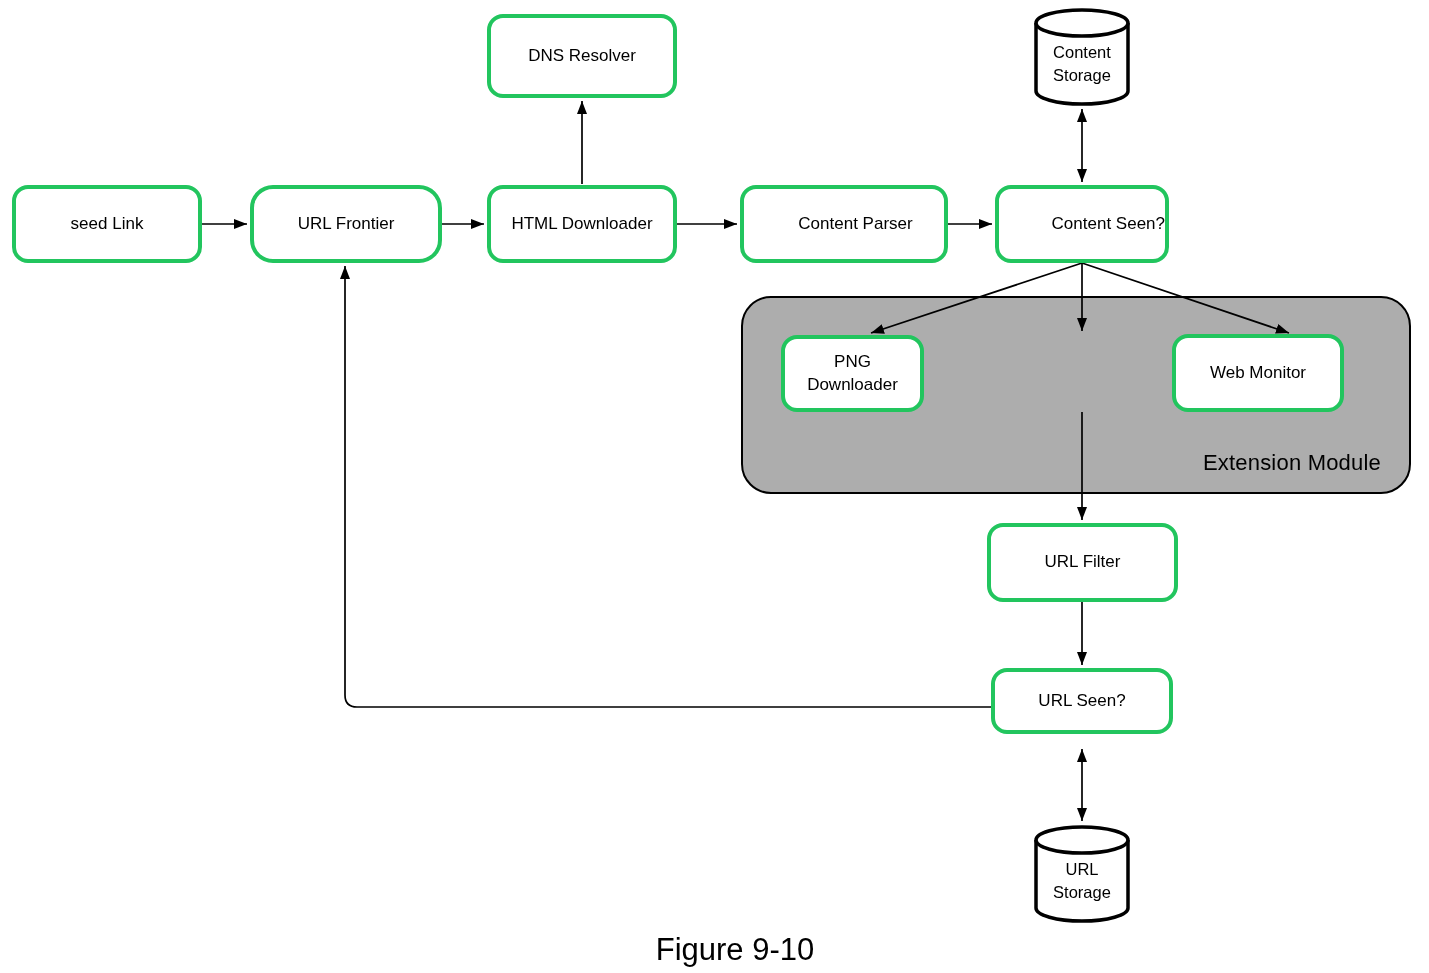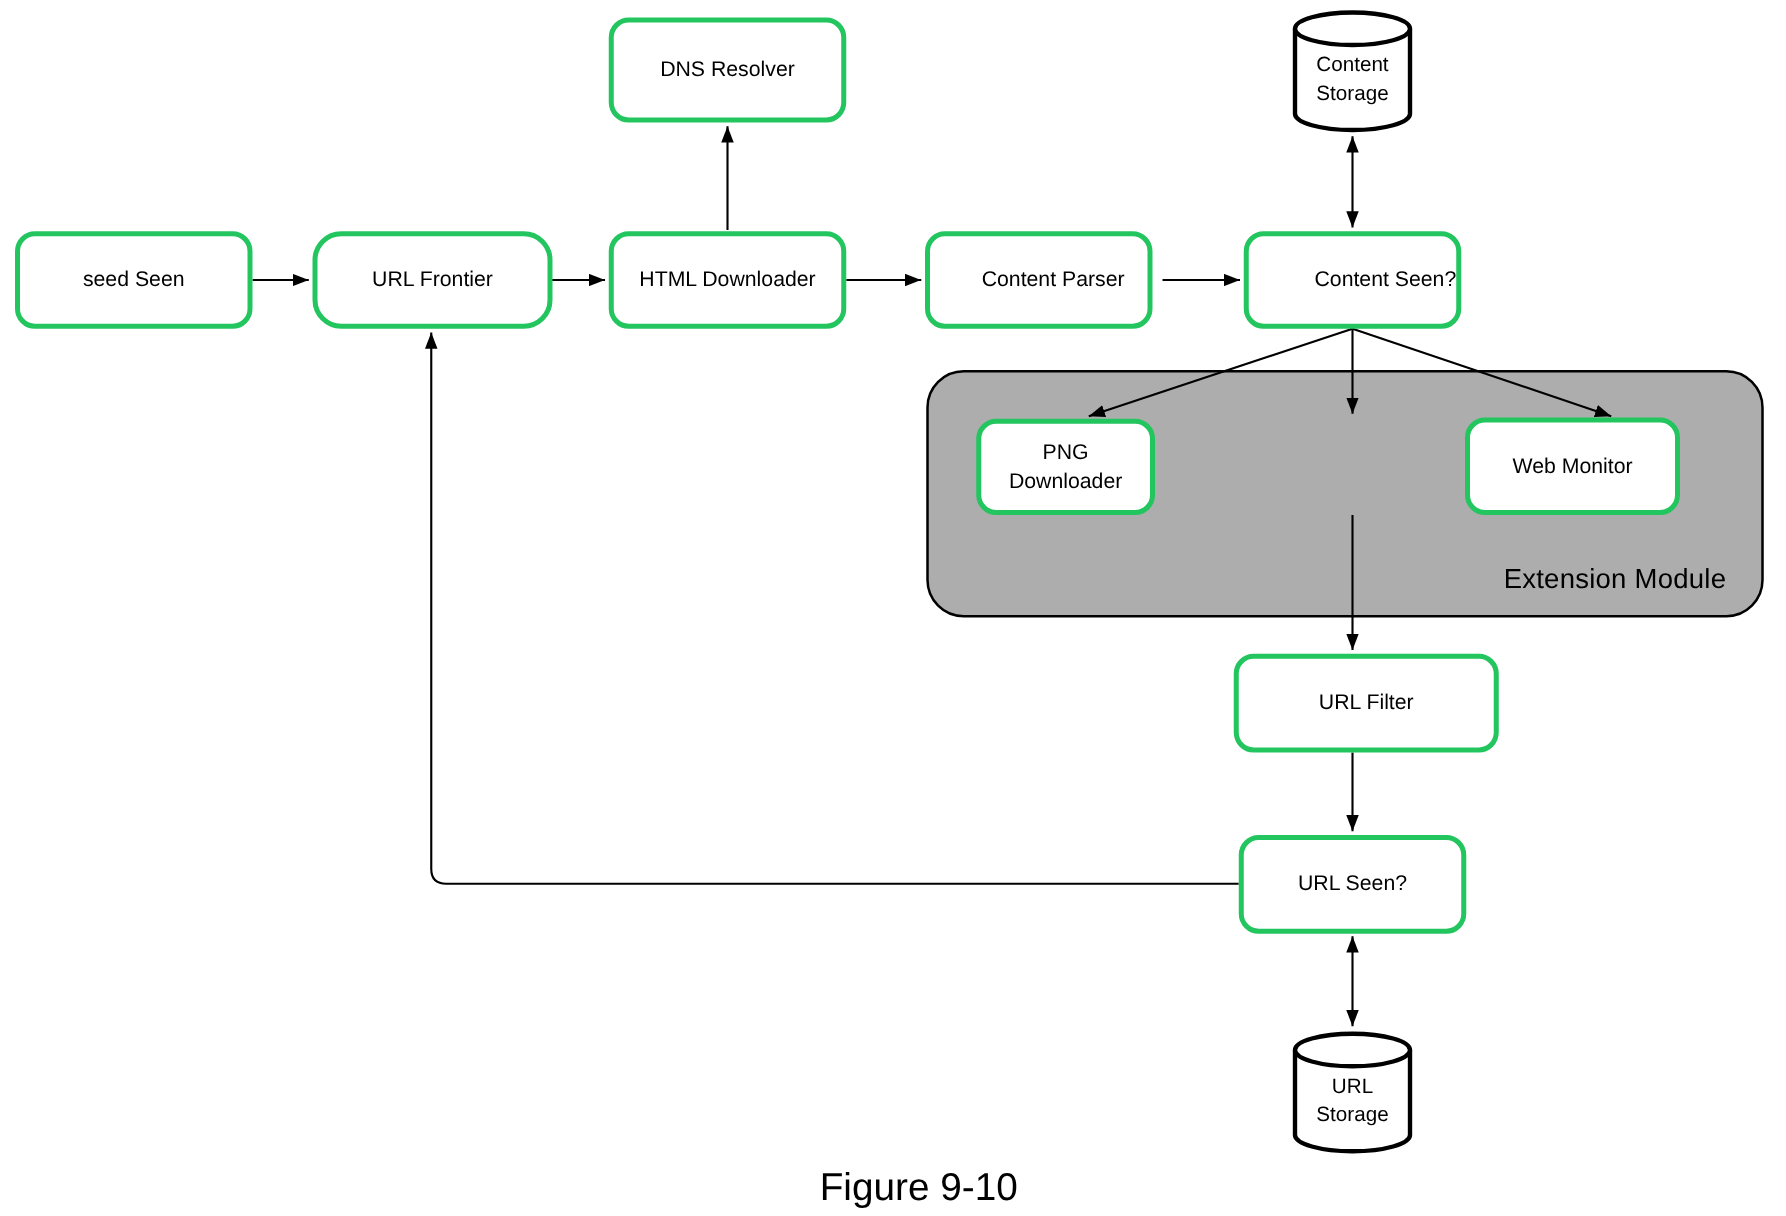"seed Seen" span.lbl { text: Seen -> Link }
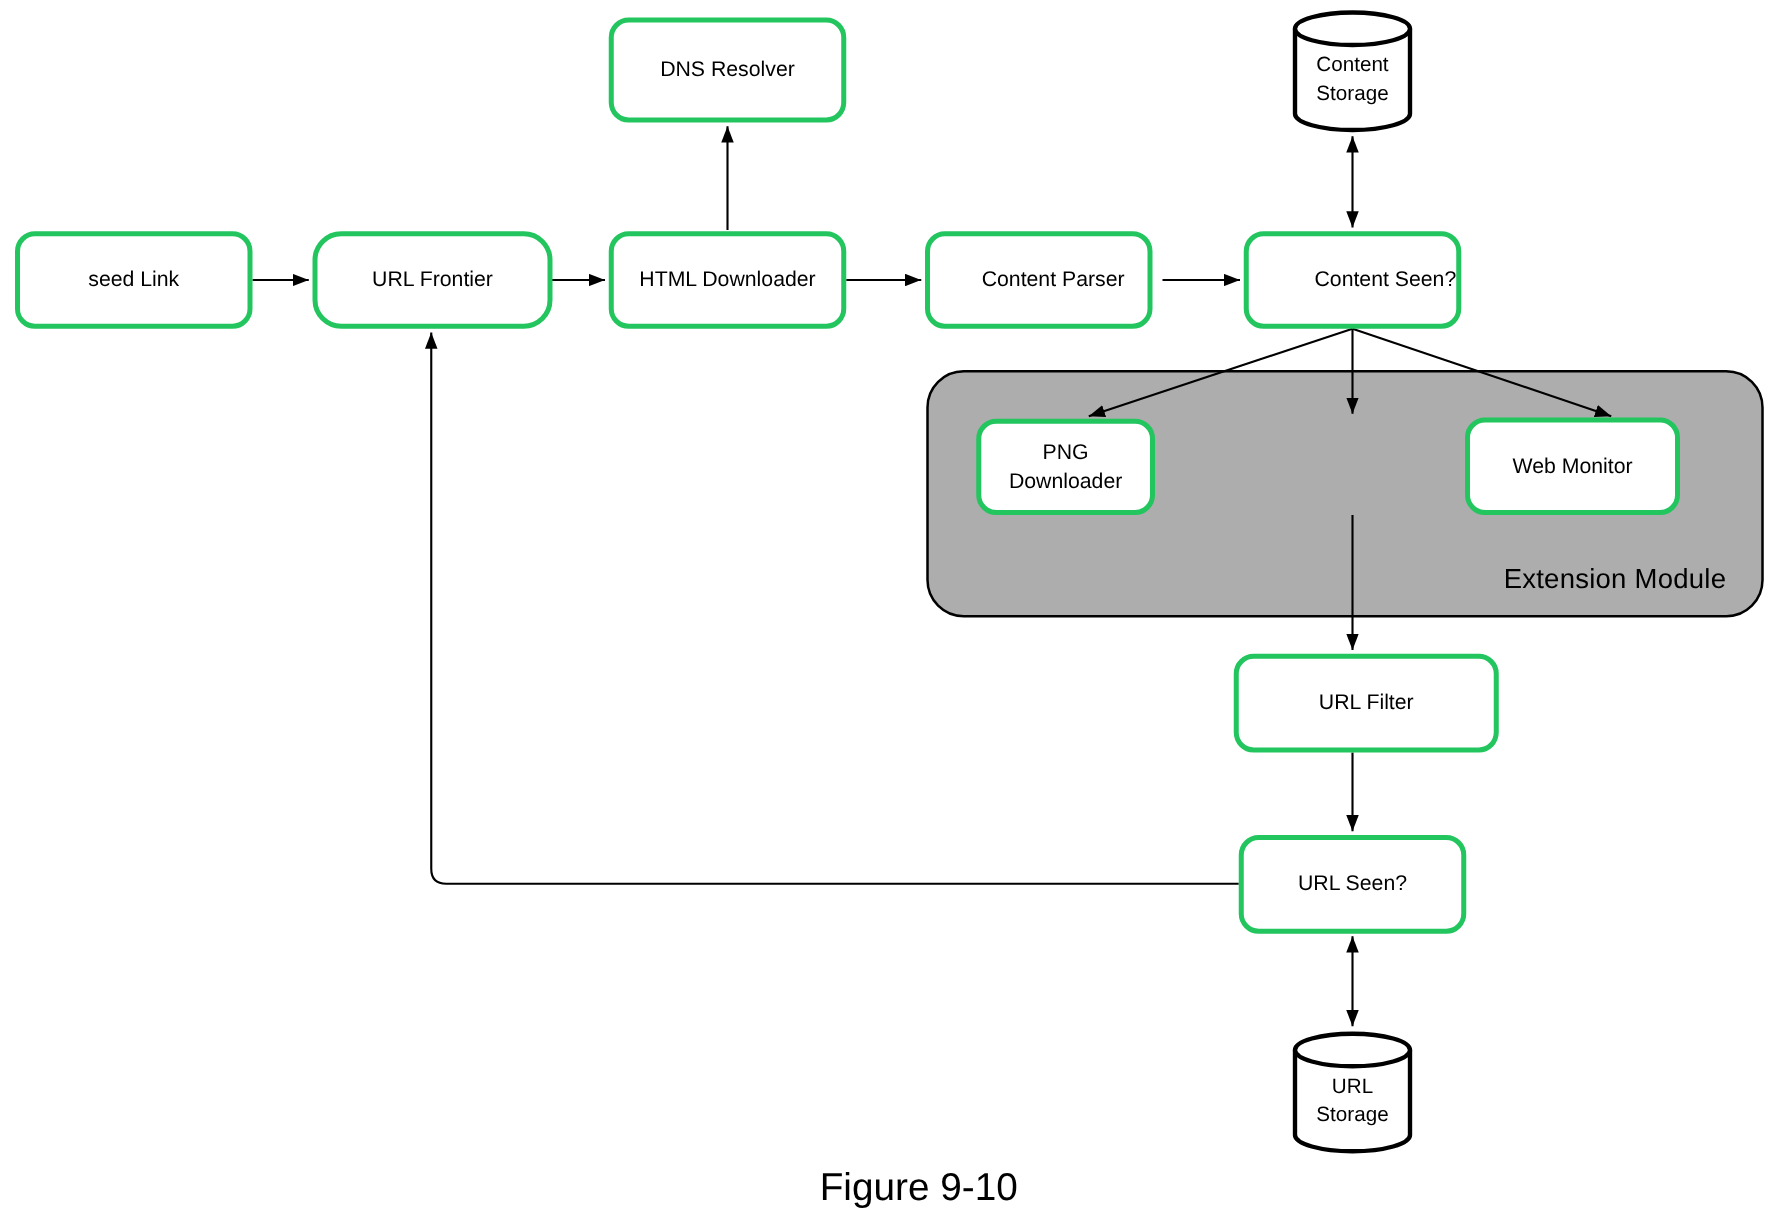"Content Parser" div.node { width: 182px -> 208px }
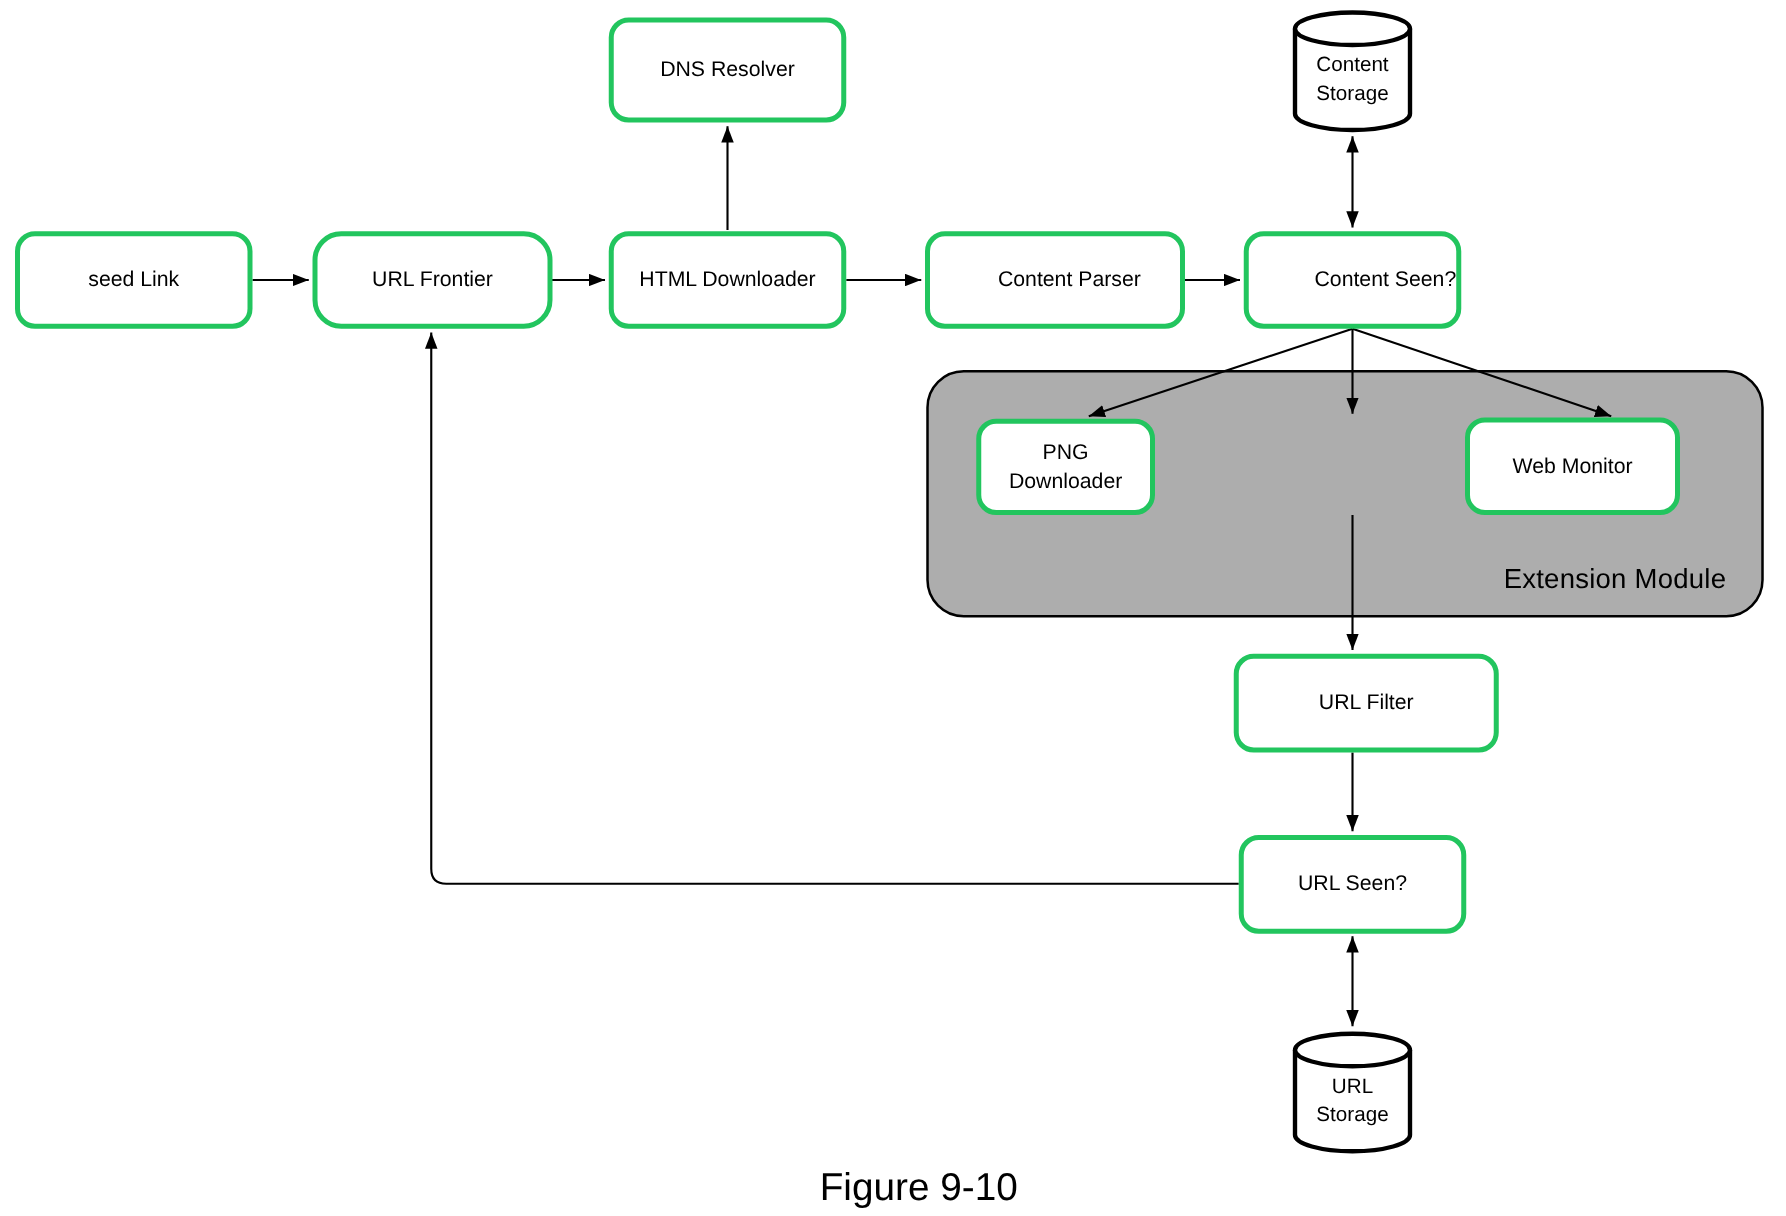"URL Filter" div.node { width: 212px -> 191px }
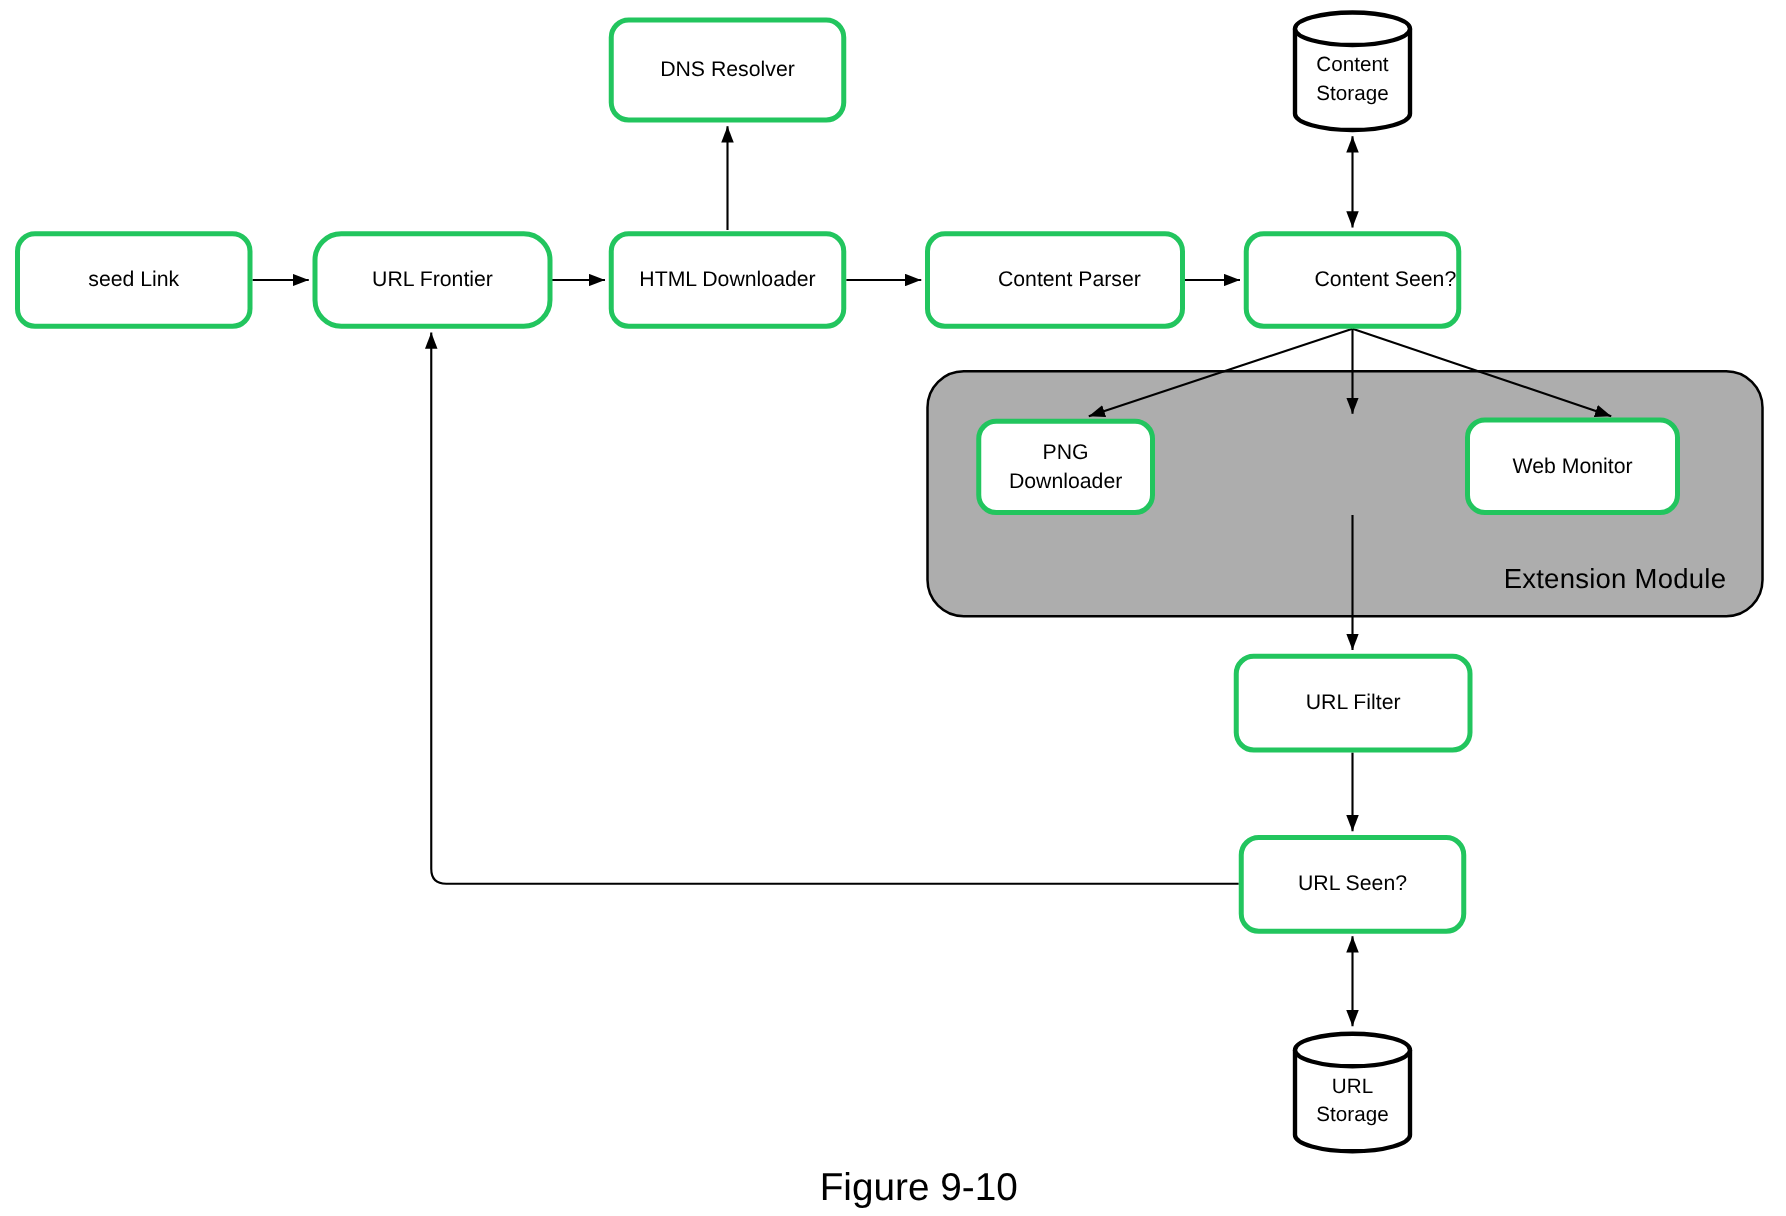"URL Seen?" div.node { height: 79px -> 66px }
